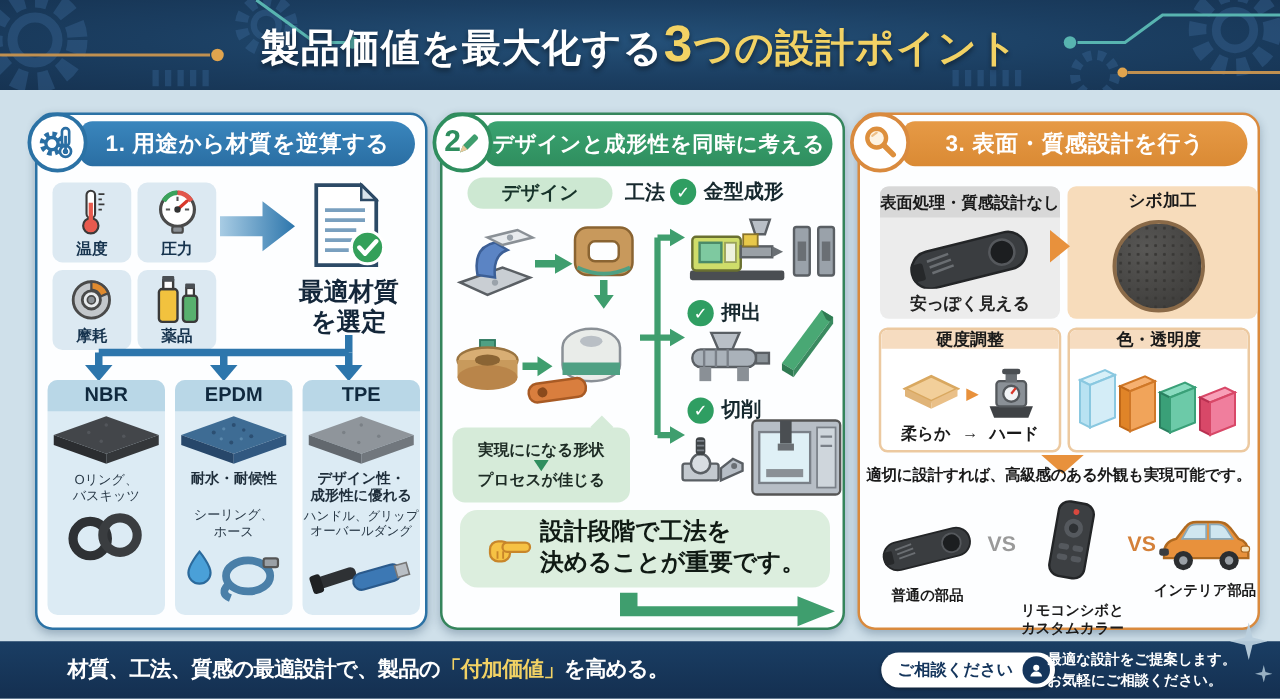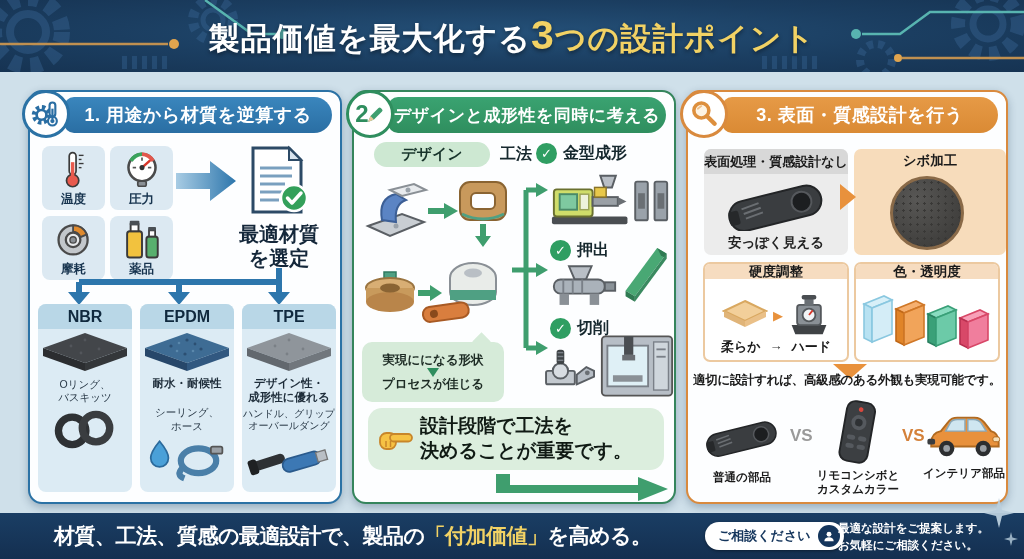"設計段階で工法を" .callout { padding-left: 10px -> 22px }
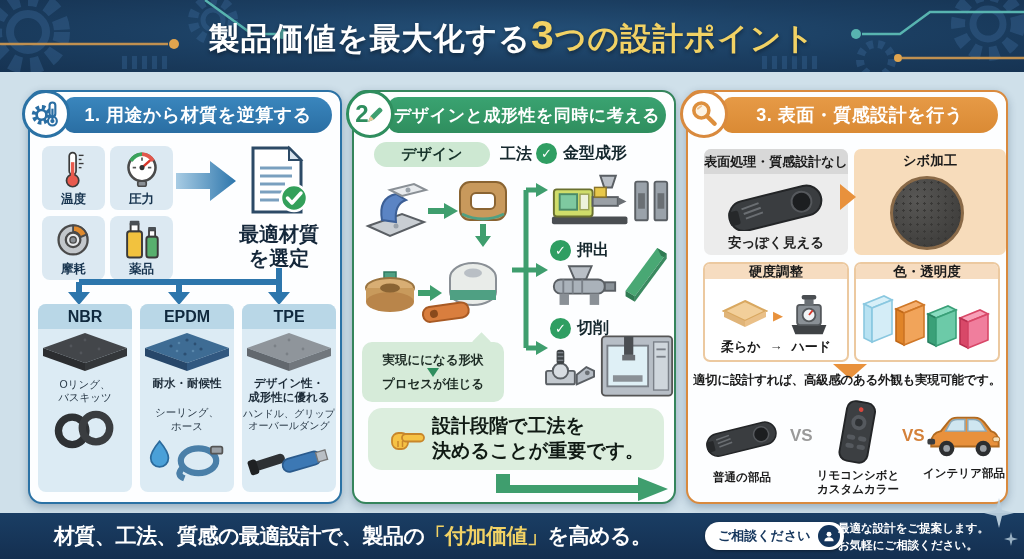"リモコンシボと" div.comp-label { margin-top: 2px -> 16px }
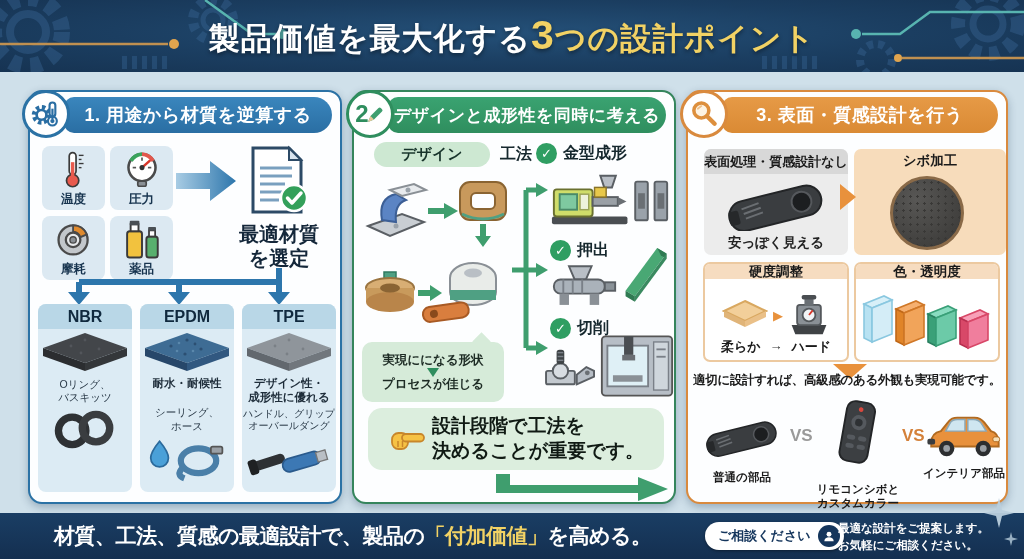"材質、工法、質感の最適設計で、製品の「付加価値」を高める。" .statement { font-size: 21px -> 17px }
